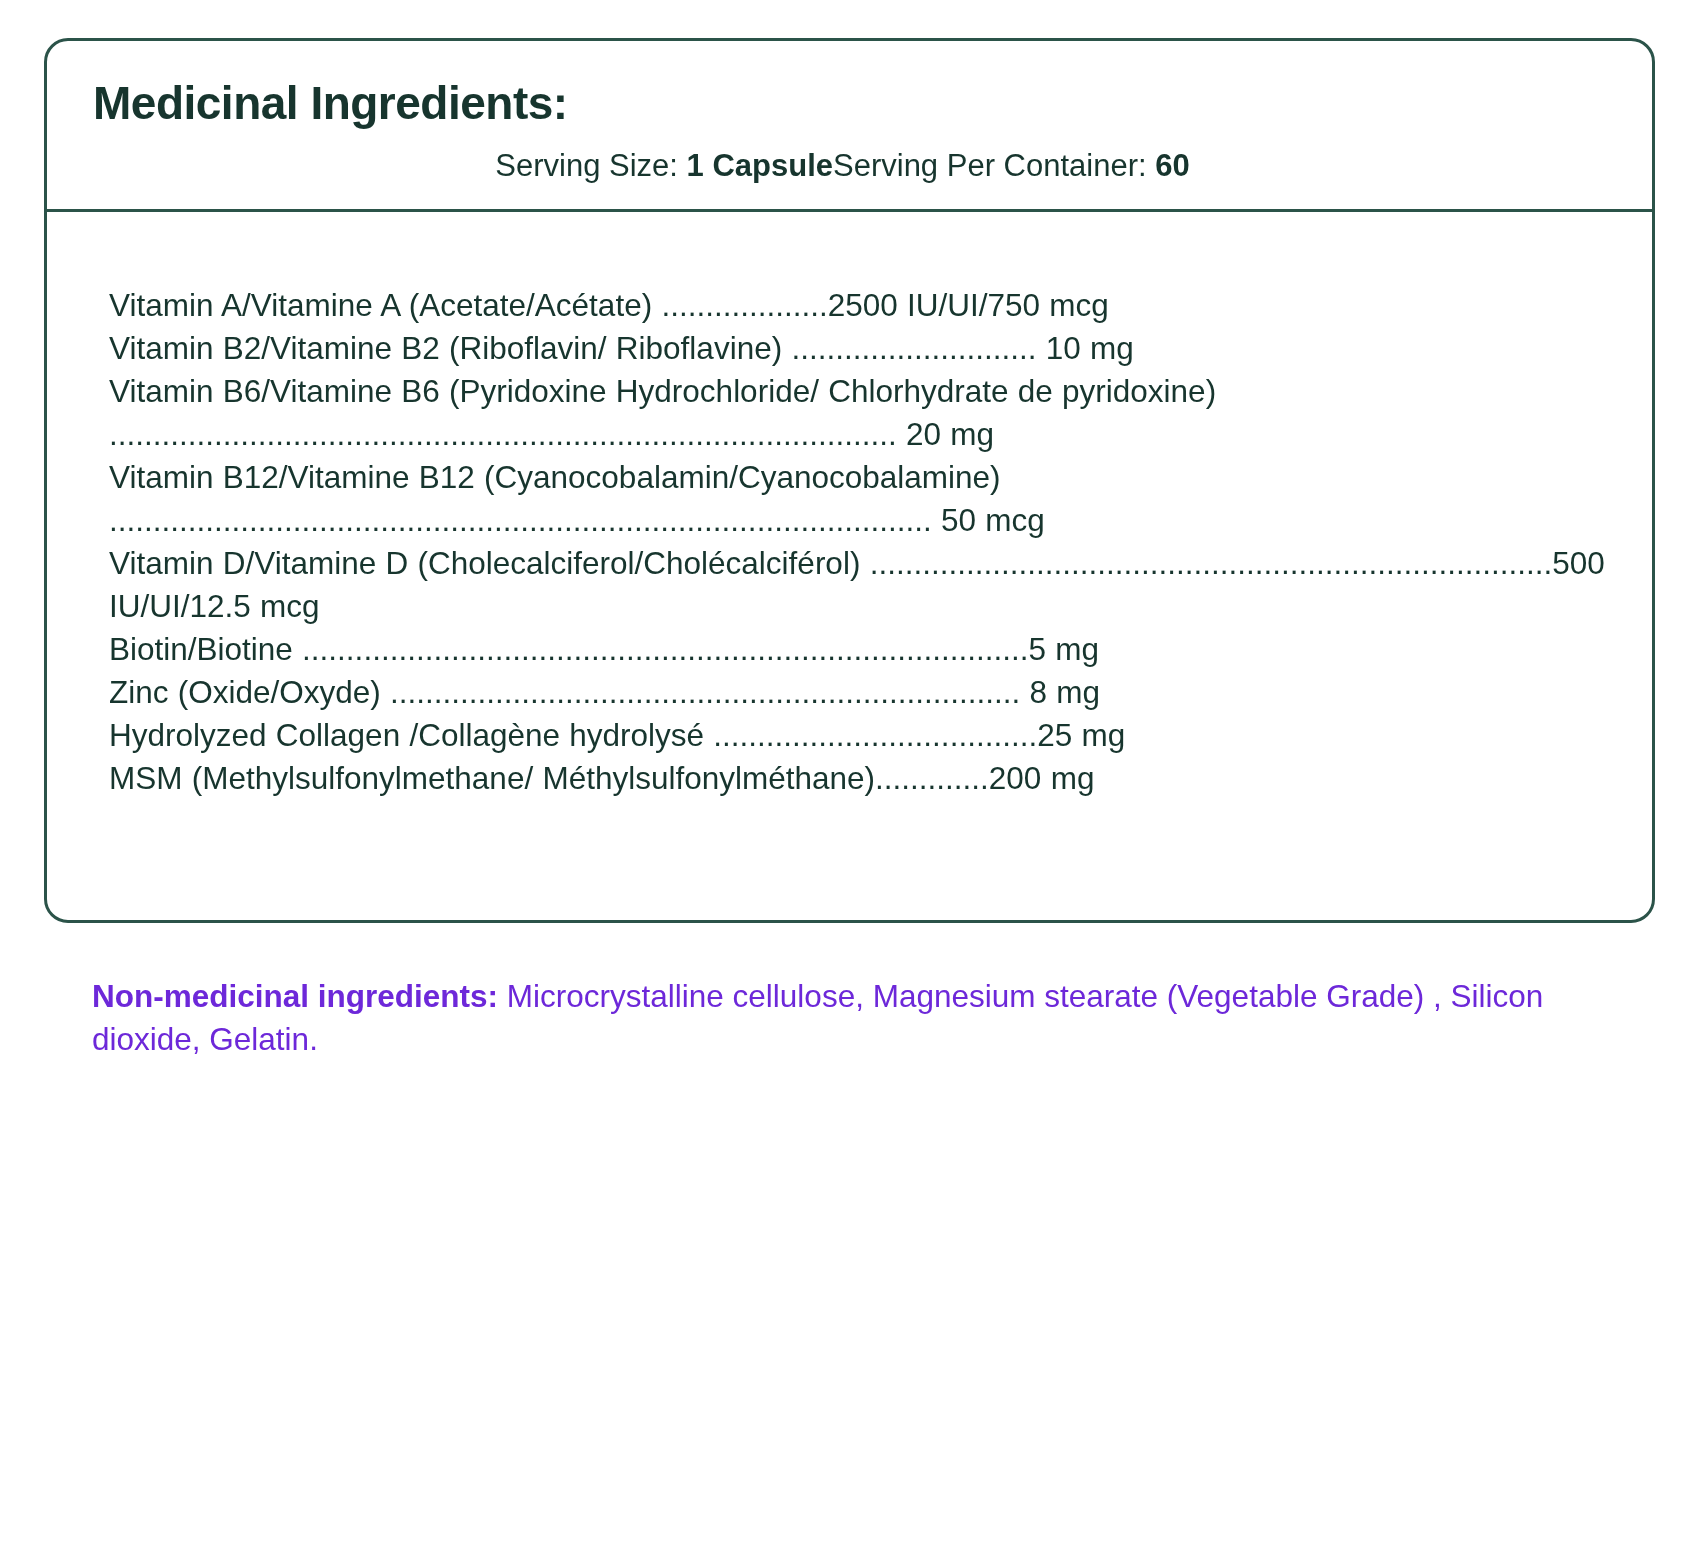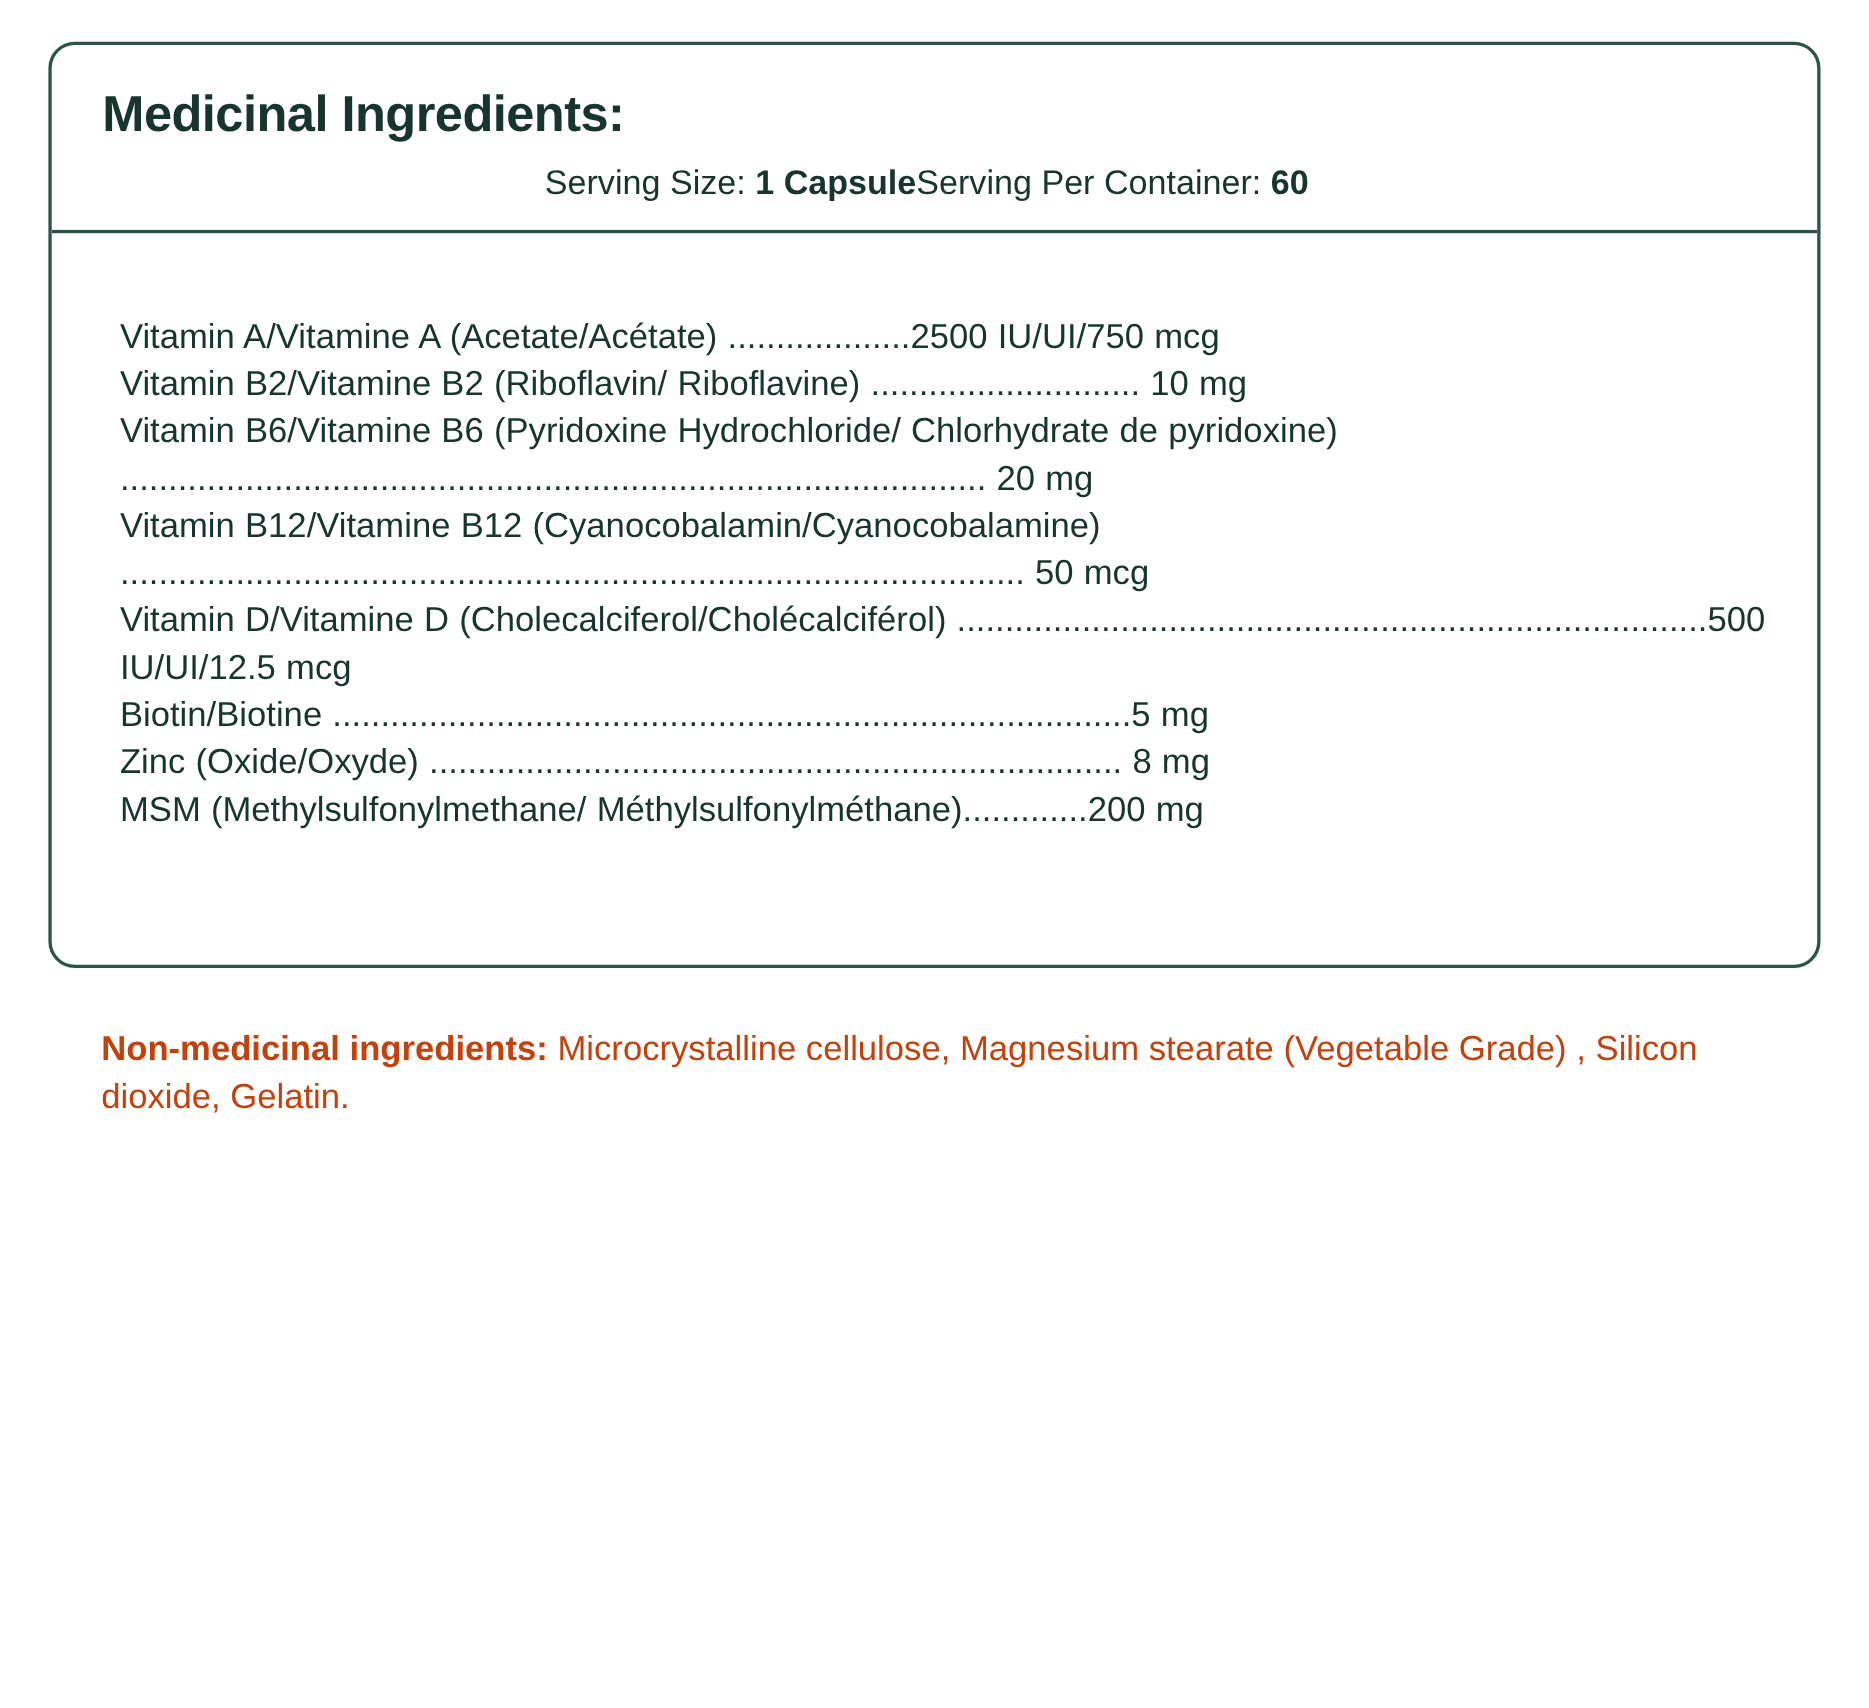"Hydrolyzed Collagen /Collagène hydrolysé" div.ing-line { html: none -> <div>Hydrolyzed Collagen /Collagène hydrolysé .....................................25 mg</div> }
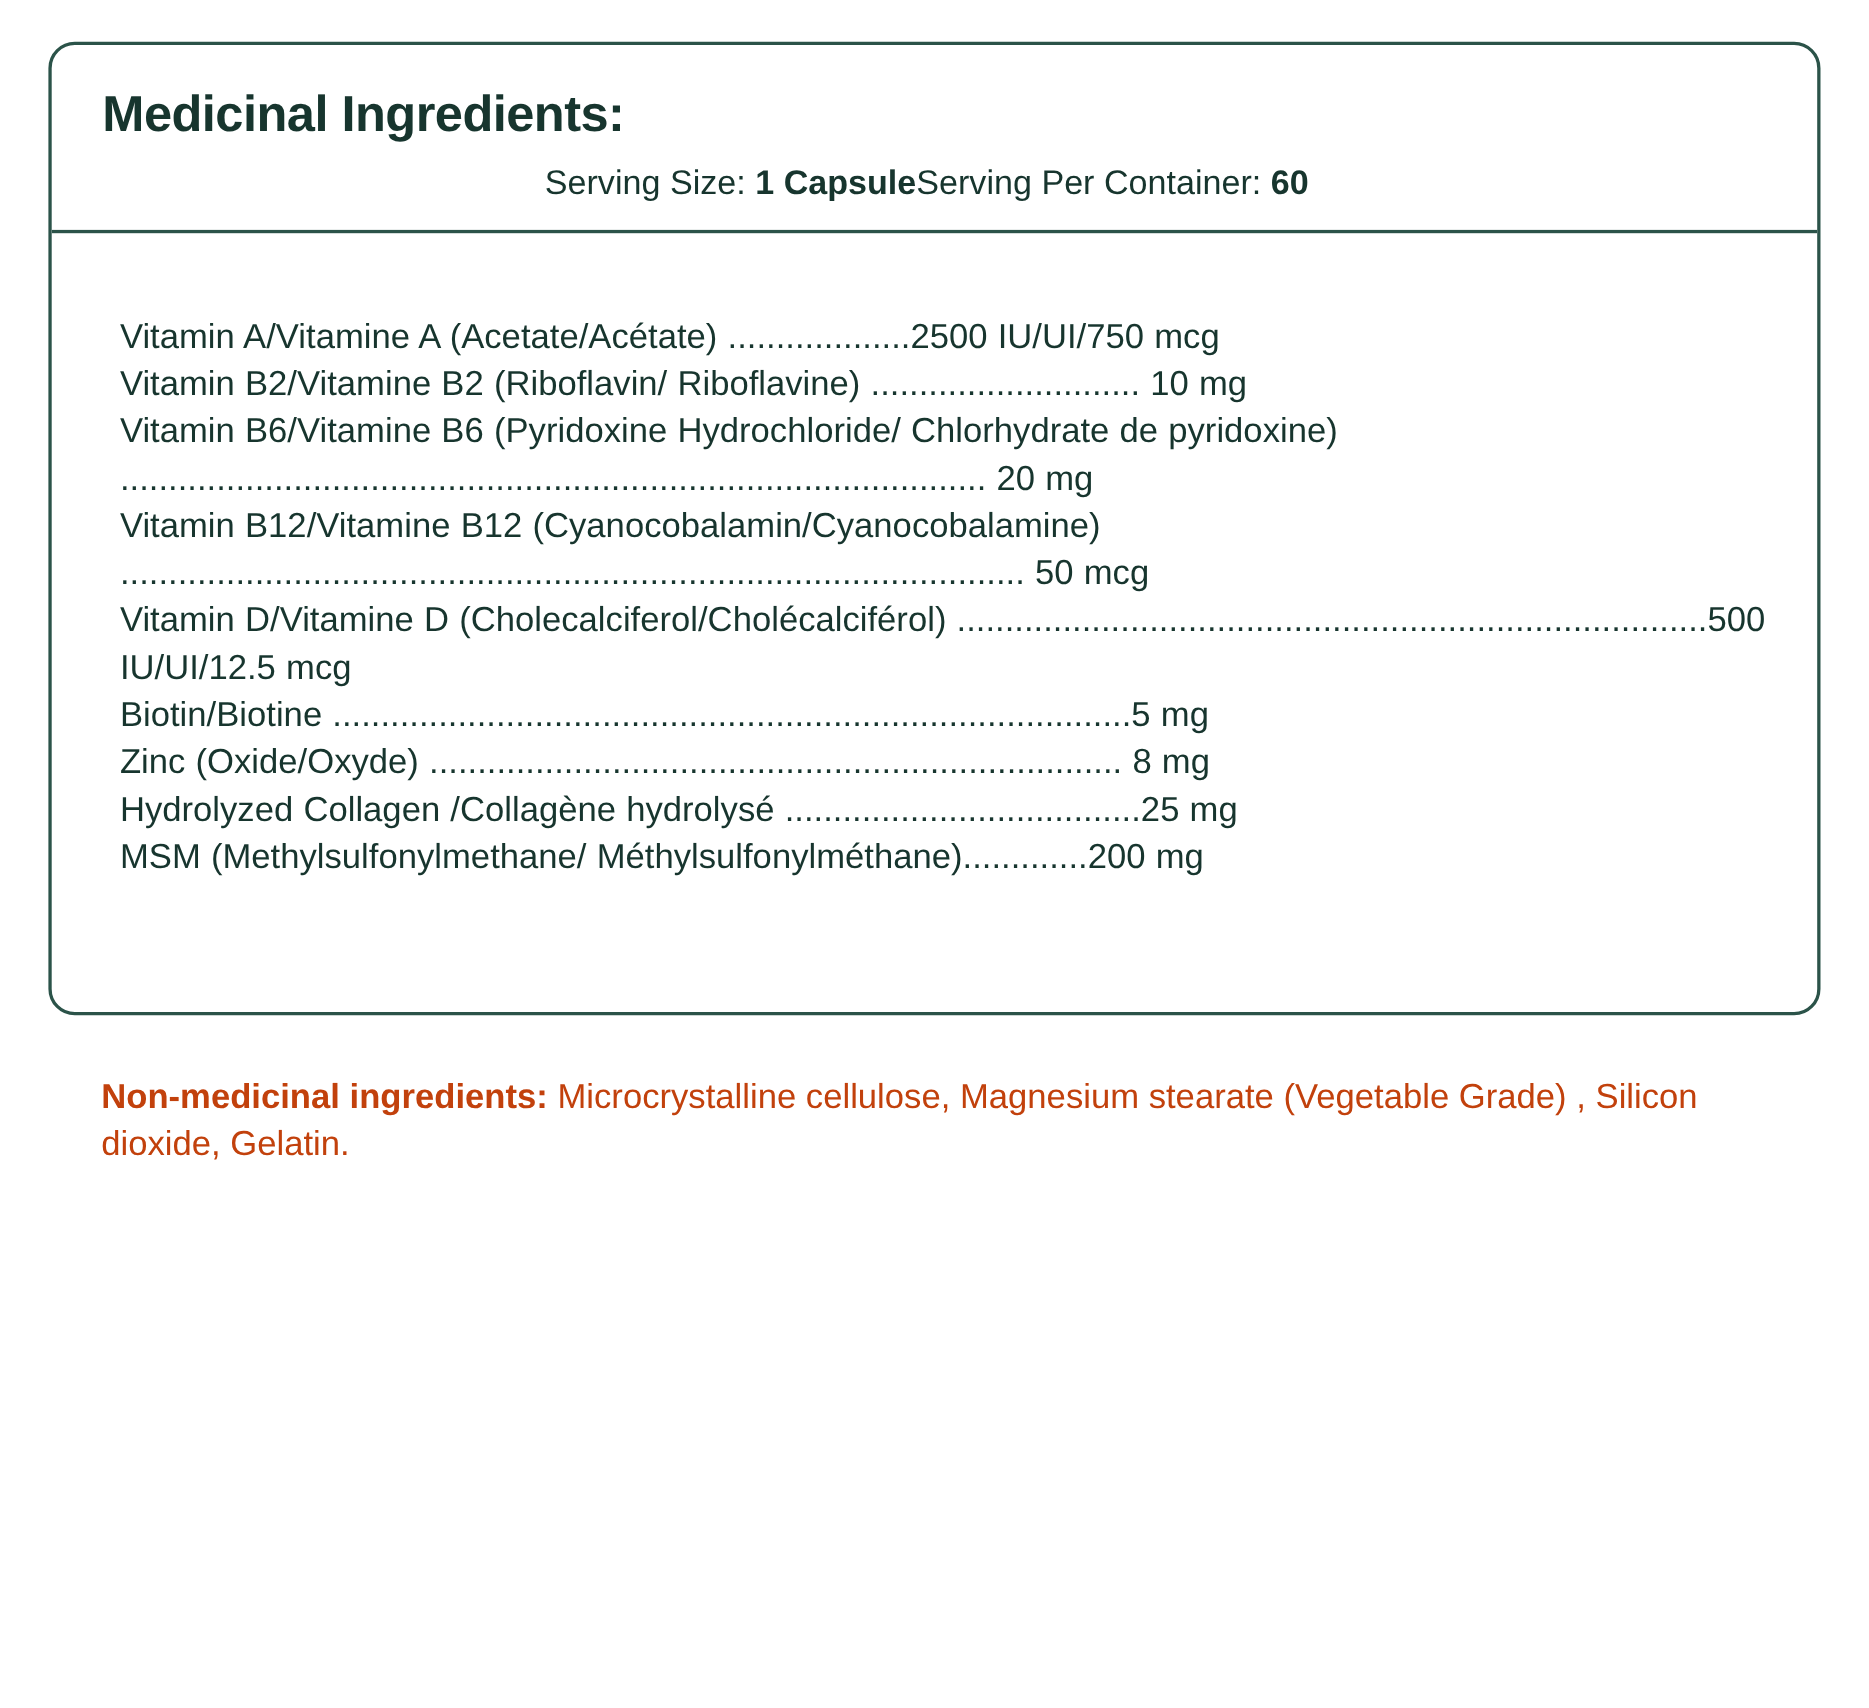"Non-medicinal ingredients:" .non-med { color: #c2410c -> #6d28d9 }
